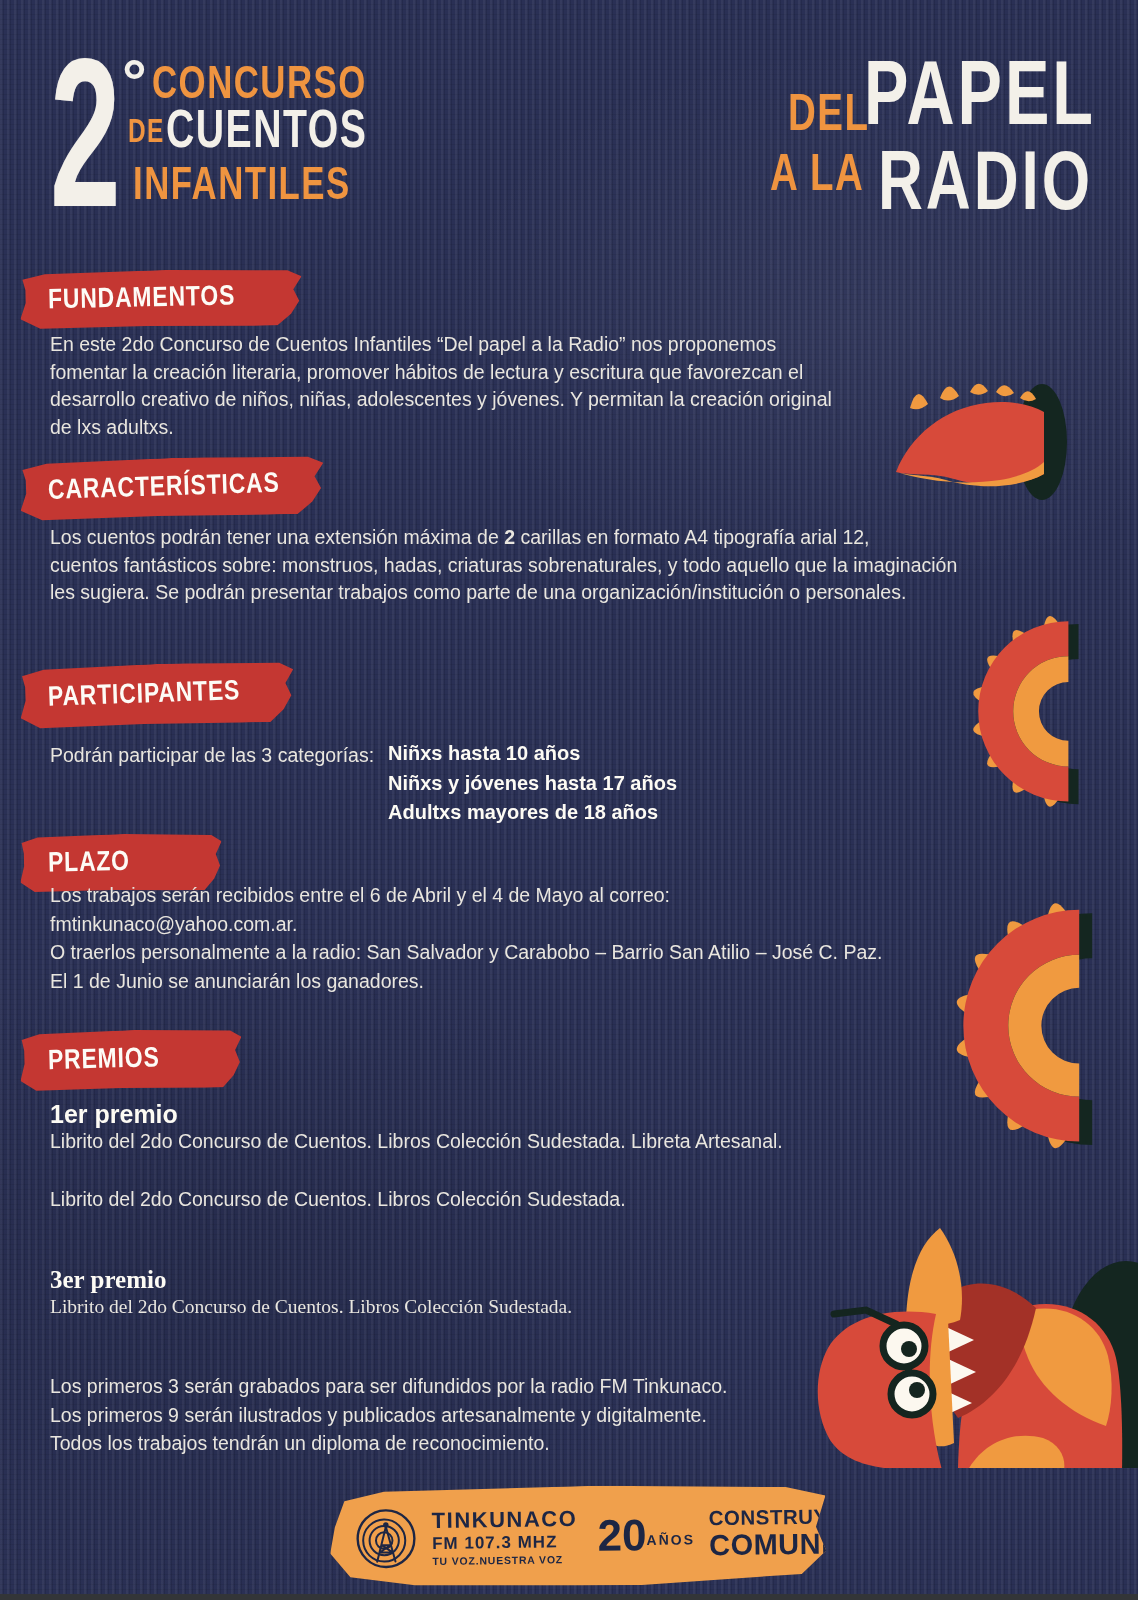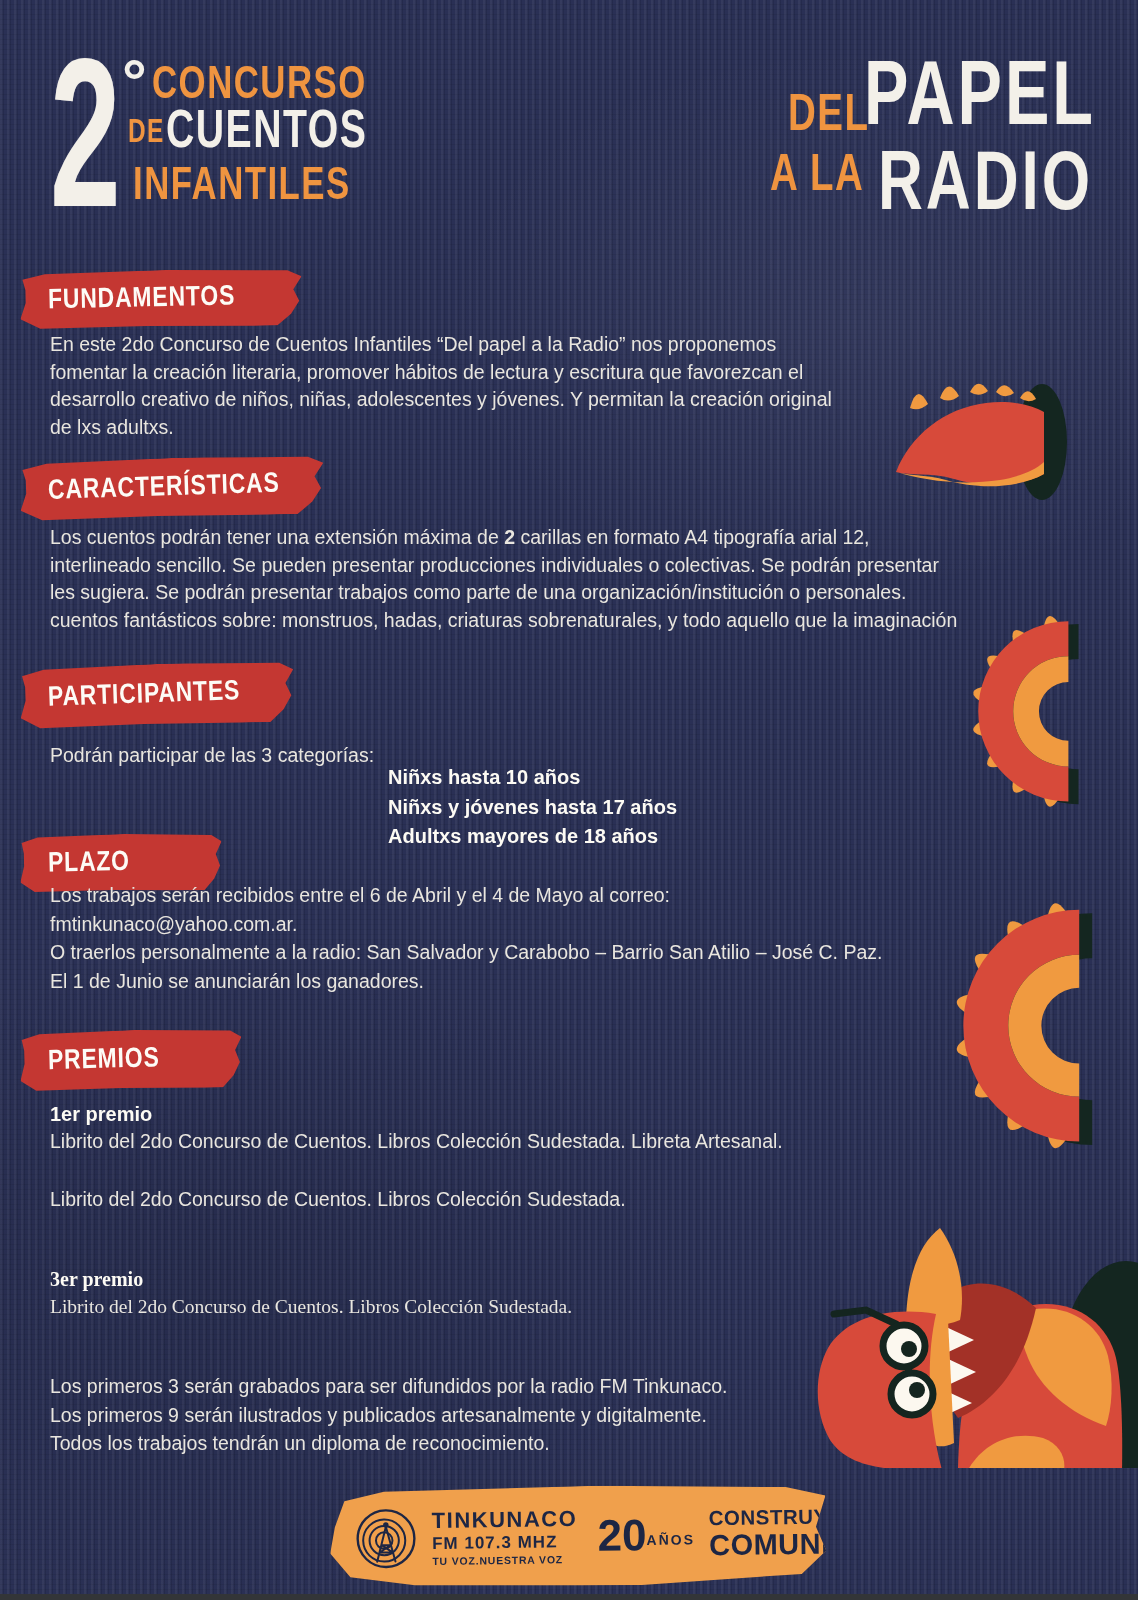"interlineado sencillo. Se pueden" div.body-line { html: <div>interlineado sencillo. Se pueden presentar producciones individuales o colectivas. Se podrán presentar</div> -> none }
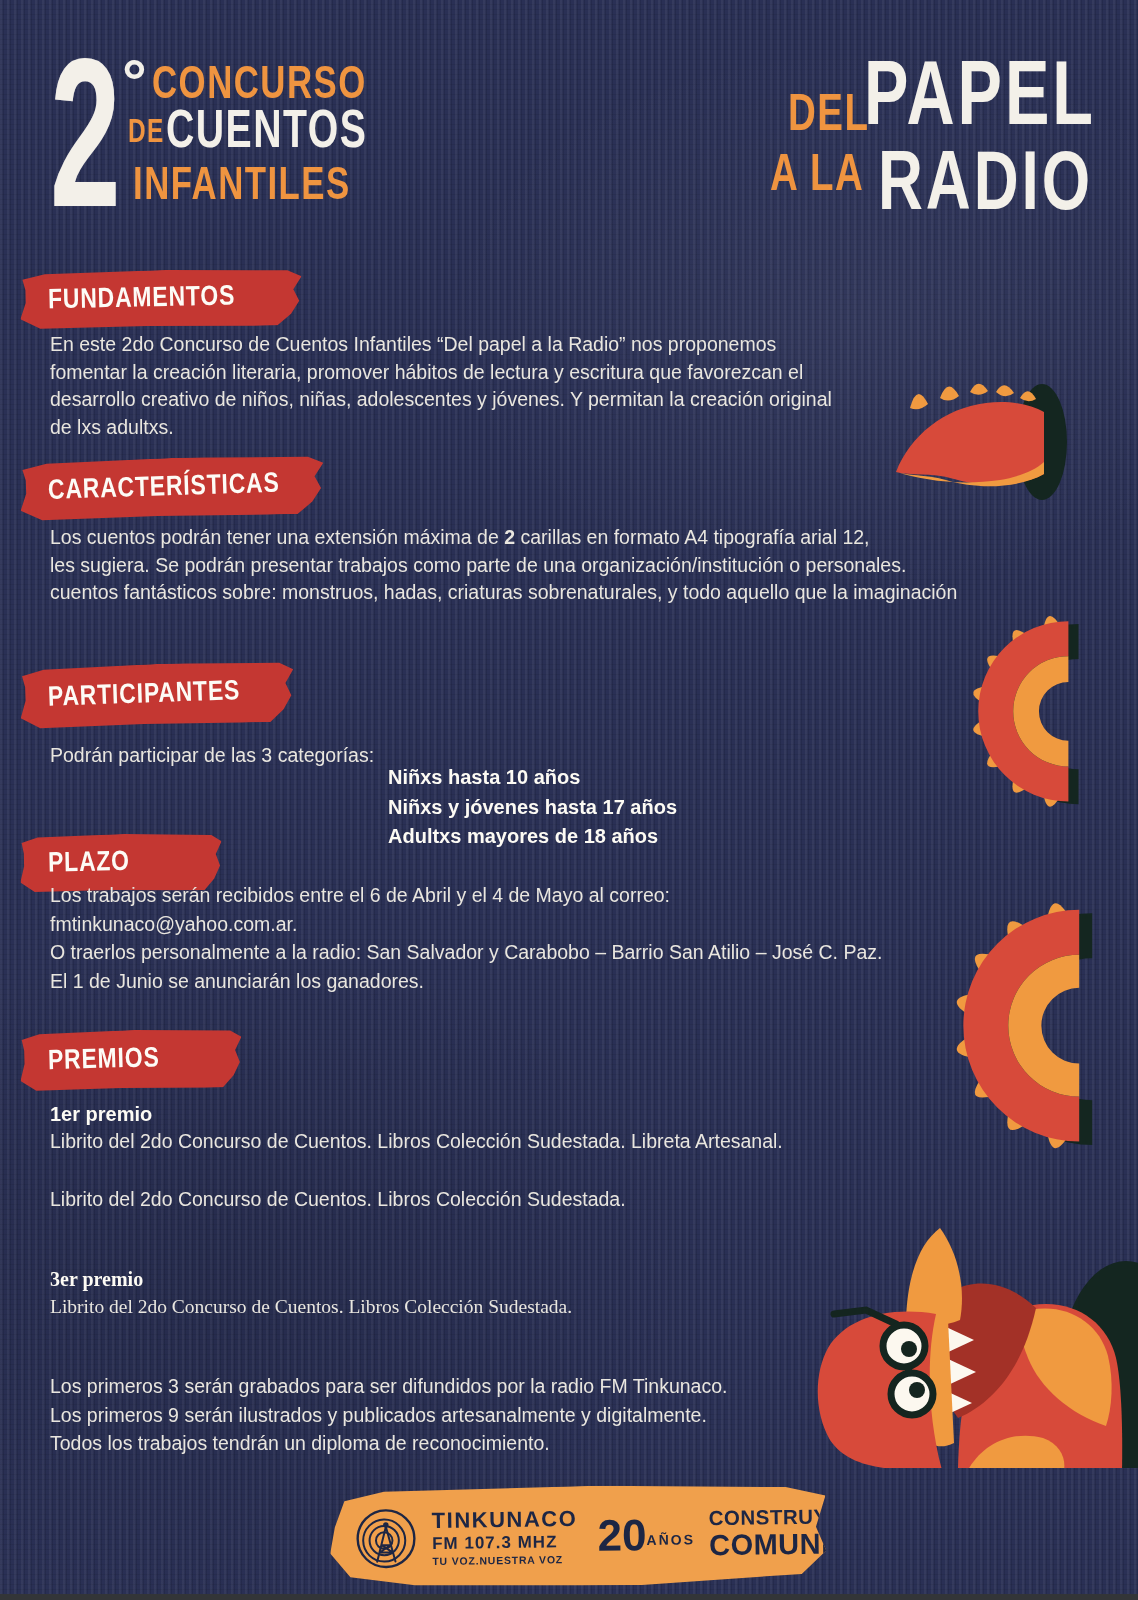"les sugiera. Se podrán presentar" div.body-line { order: before "cuentos fantásticos sobre: monstruos," -> after "cuentos fantásticos sobre: monstruos," }
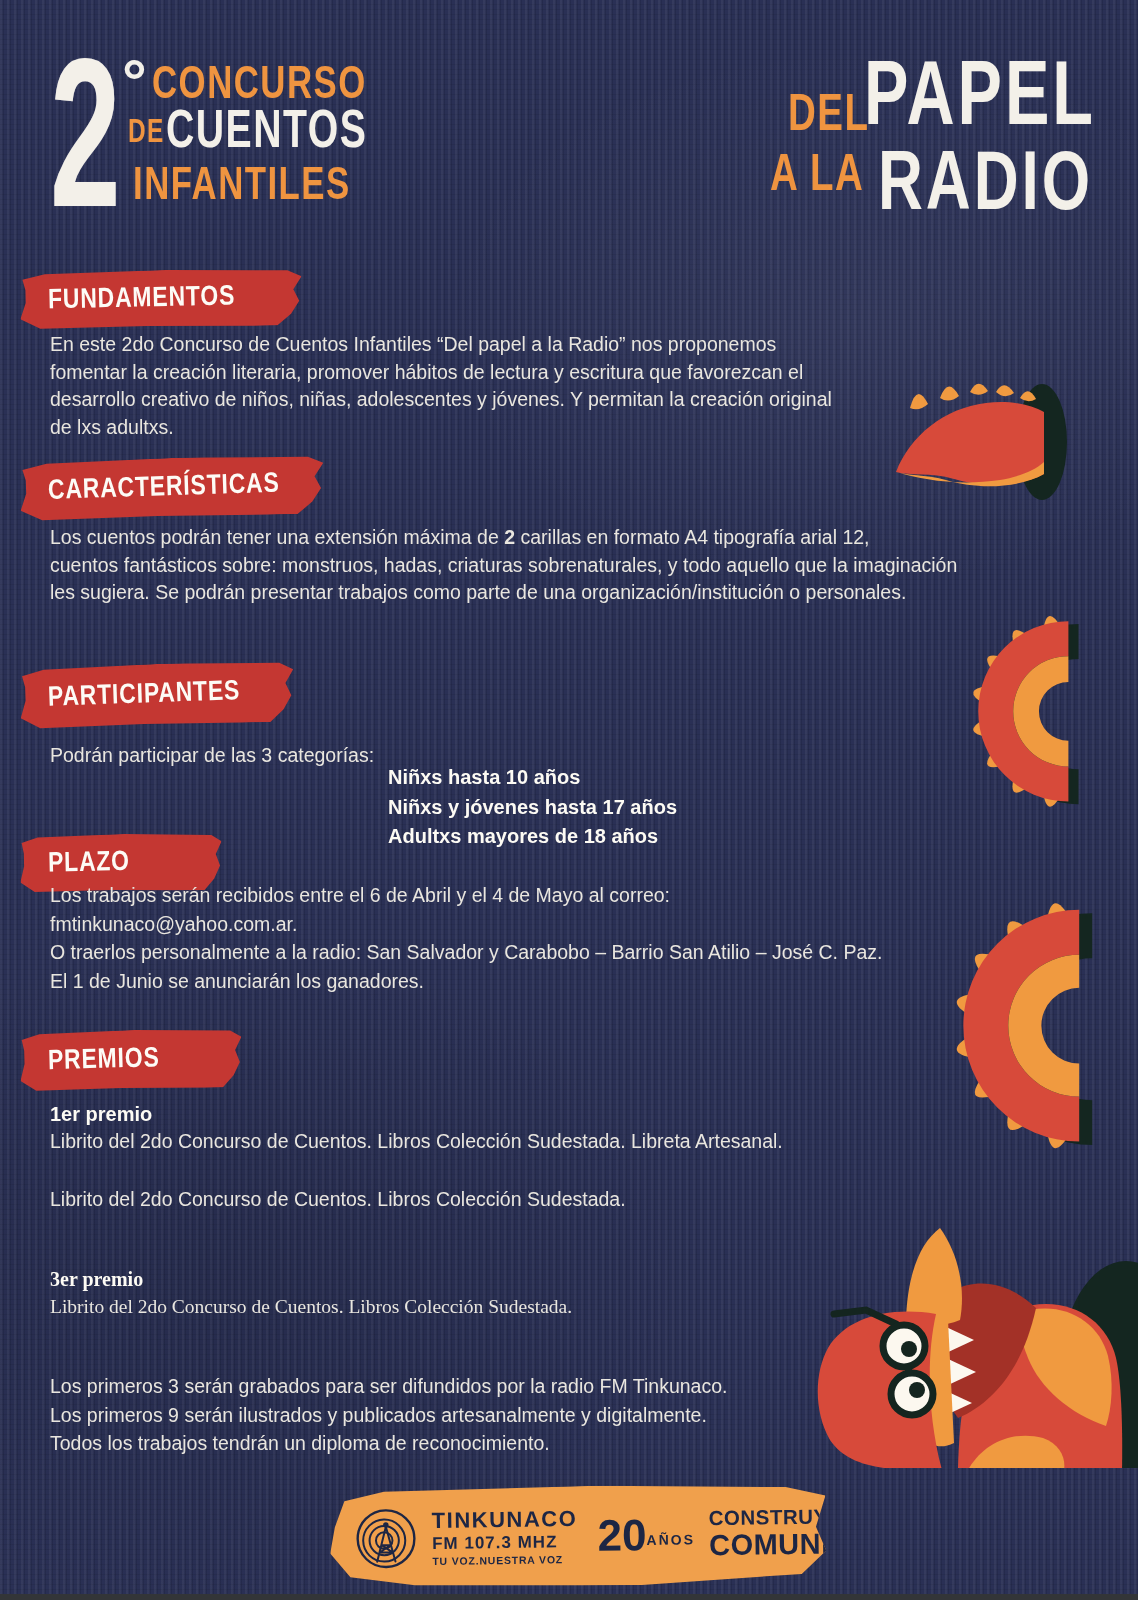"Niñxs hasta 10 años" div.abs { margin-top: 24px -> none }
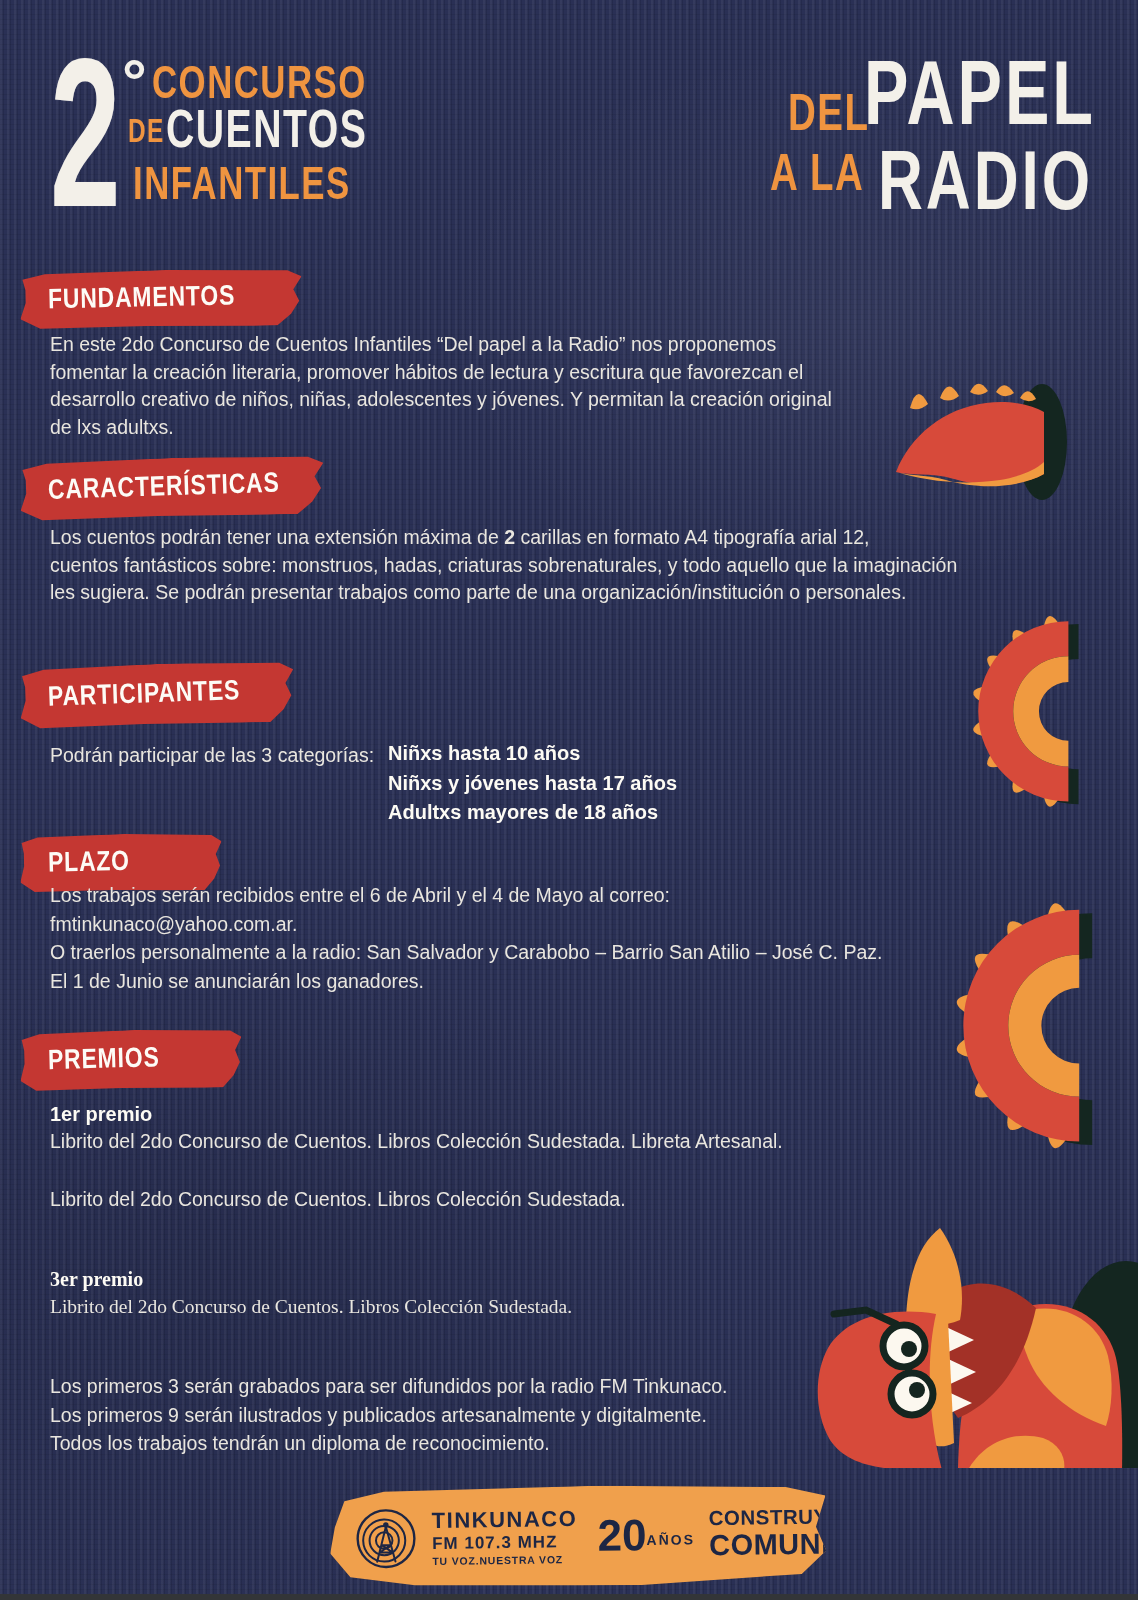"1er premio" .premio-rank { font-size: 20px -> 25px }
